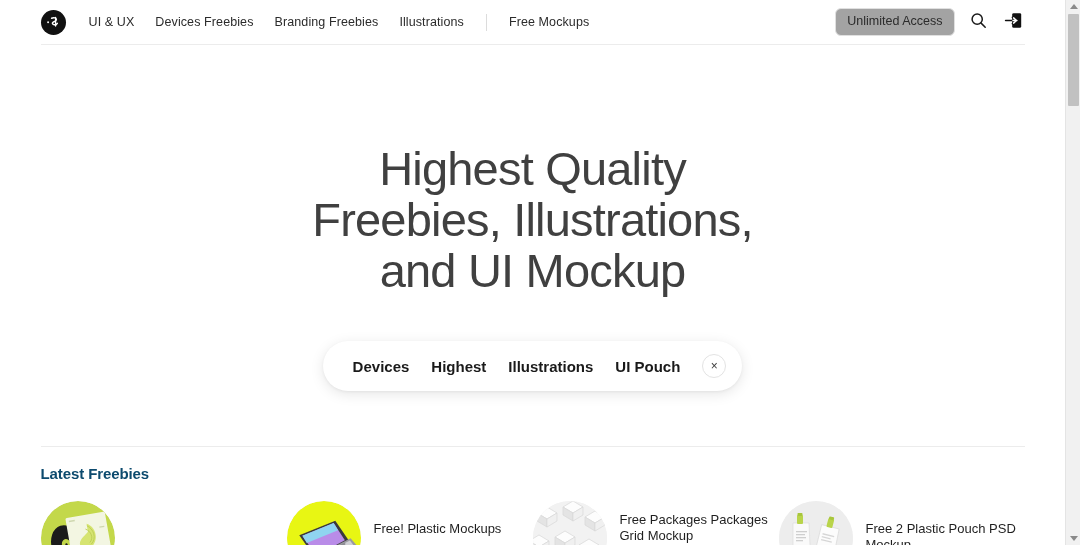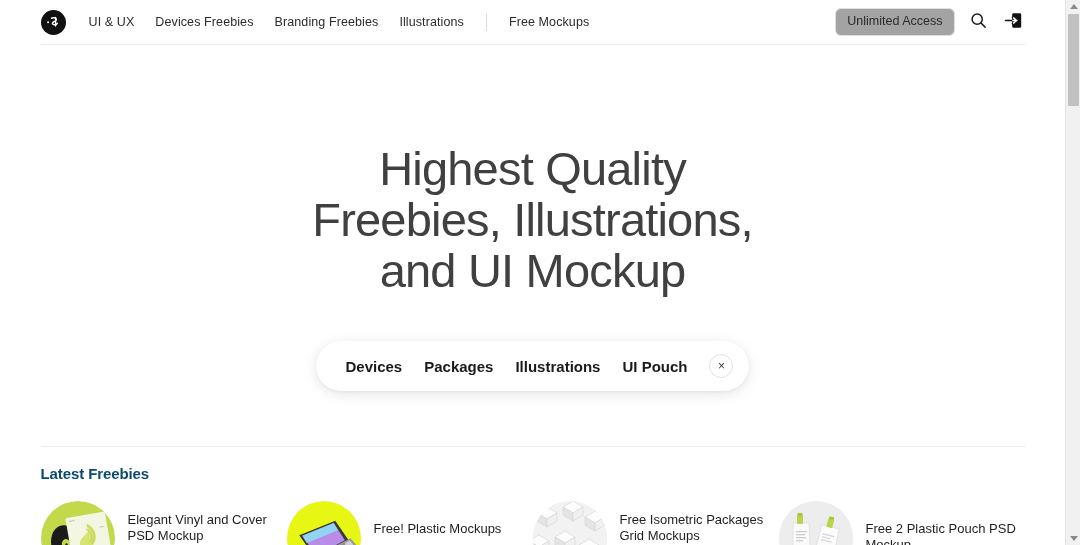"Packages" div.filter-chip { text: Packages -> Highest }
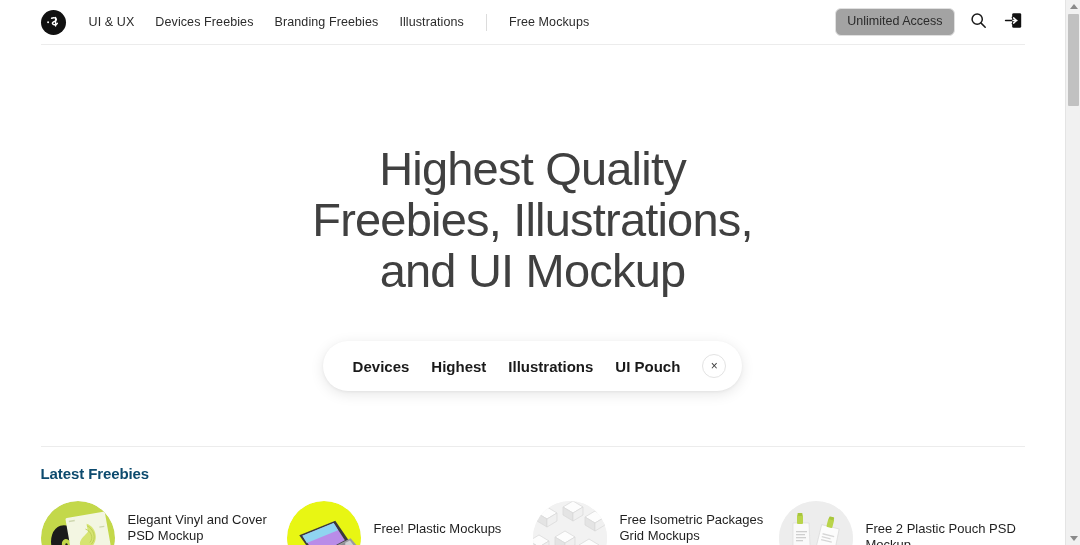"Elegant Vinyl and Cover PSD" div.card-body { html: <div> <div>Elegant Vinyl and Cover PSD Mockup</div> </div> -> none }
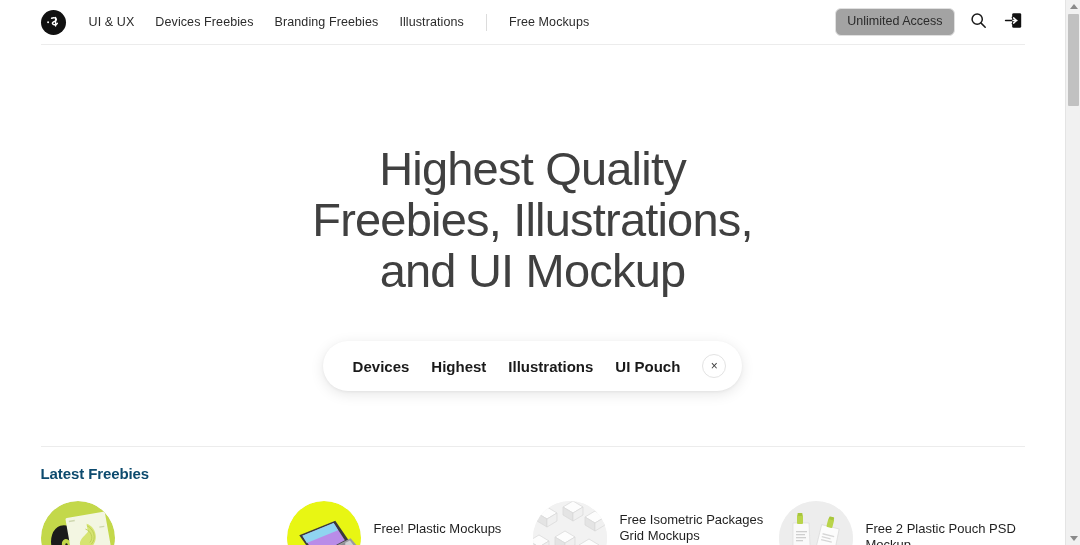"Free Isometric Packages Grid Mockups" div.card-title { text: Isometric Packages Grid Mockups -> Packages Packages Grid Mockup }
